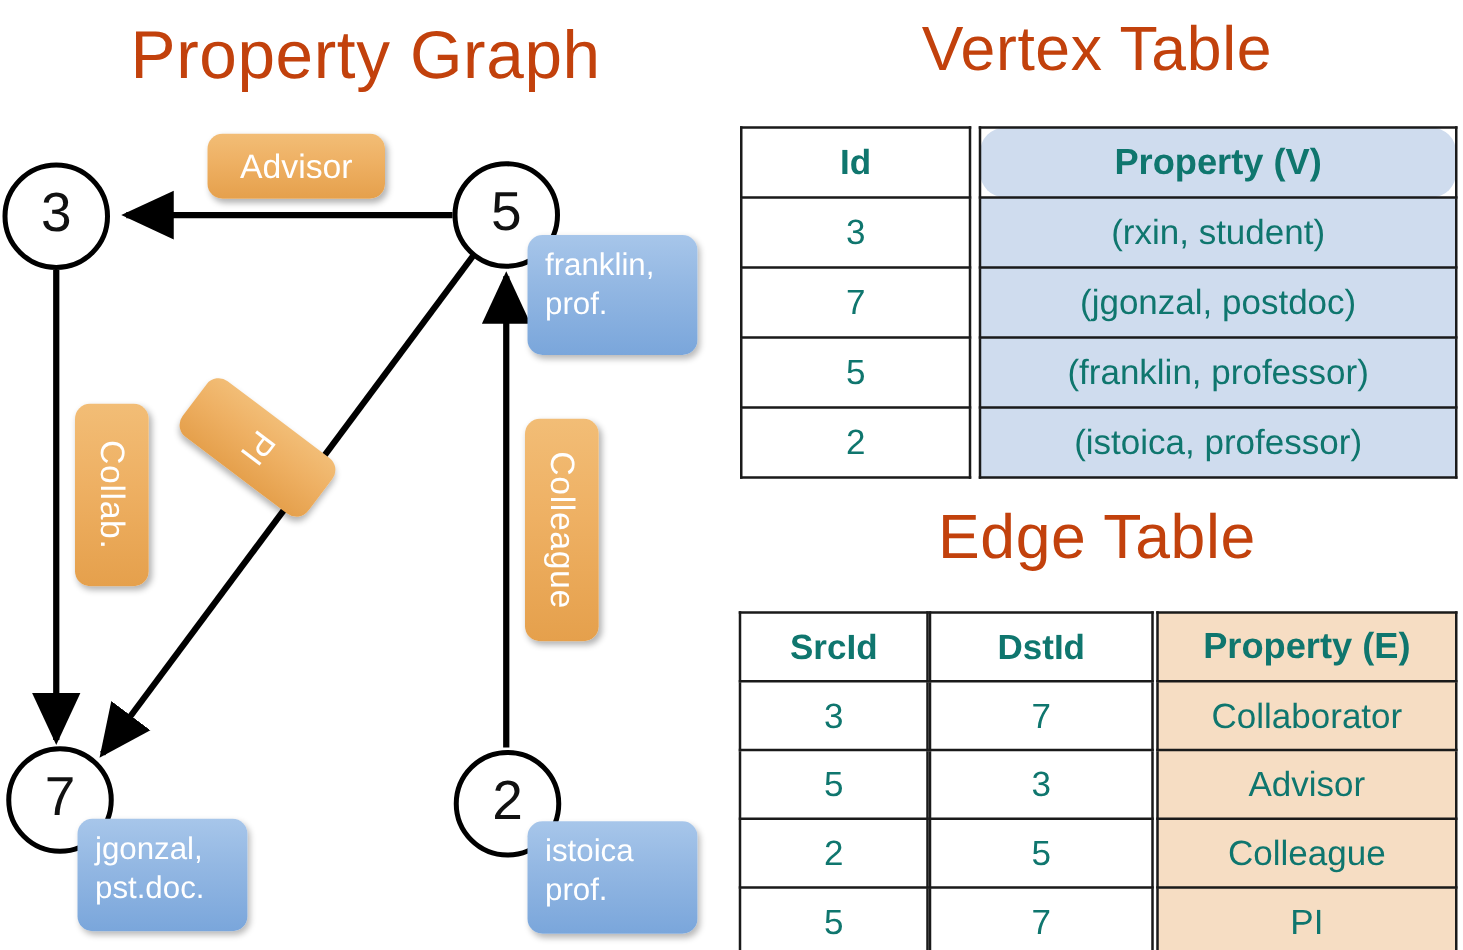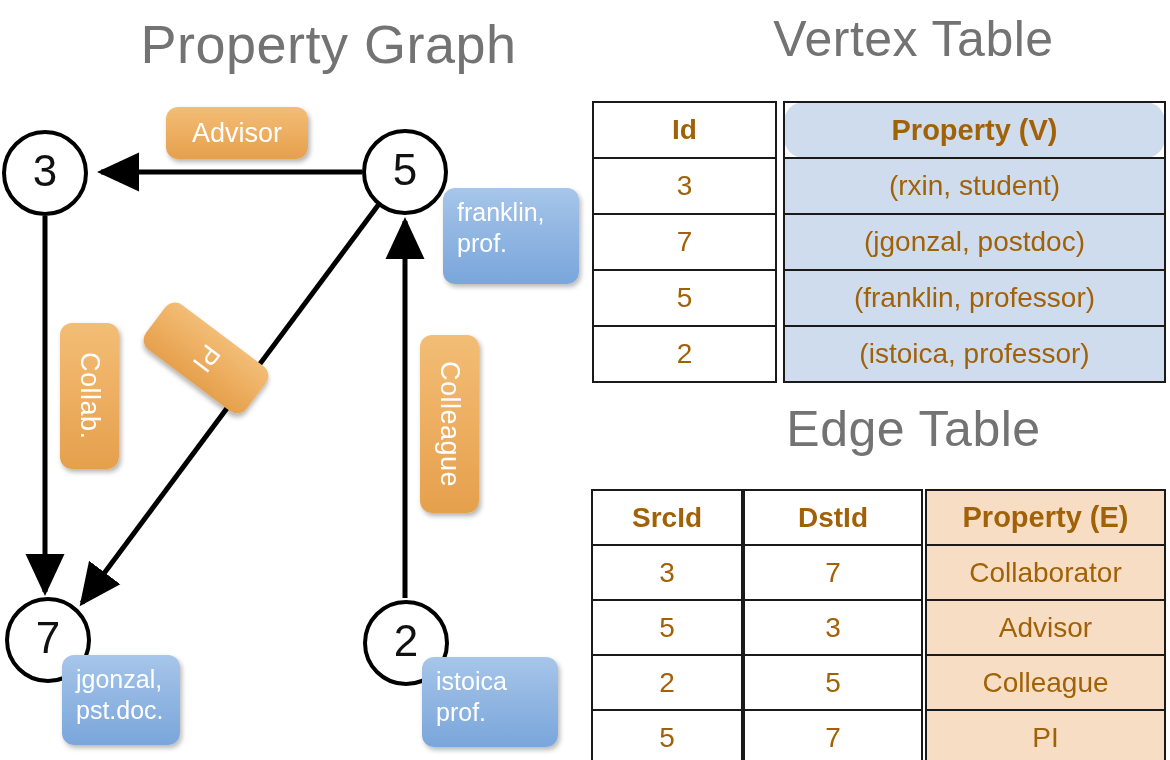"Property Graph" .title { color: #737373 -> #c2410c; padding-left: 36px -> none }
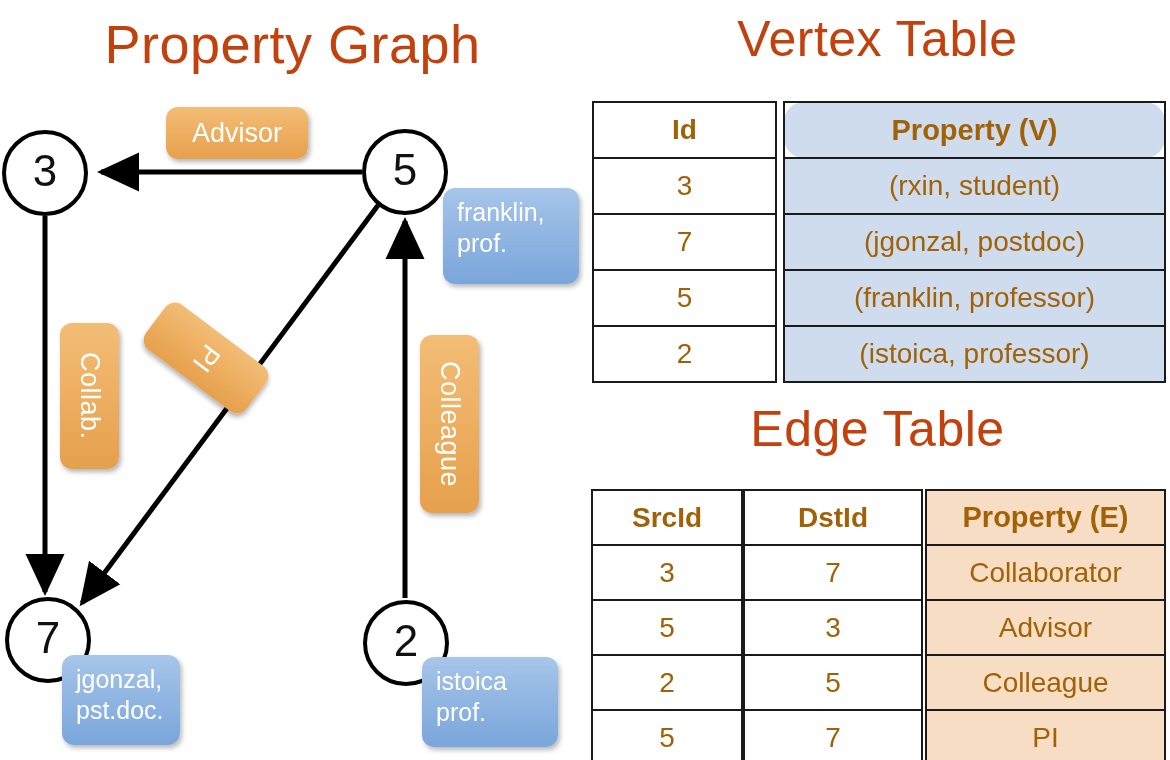"Id" .tbl td, .tbl th { color: #a16207 -> #0f766e }
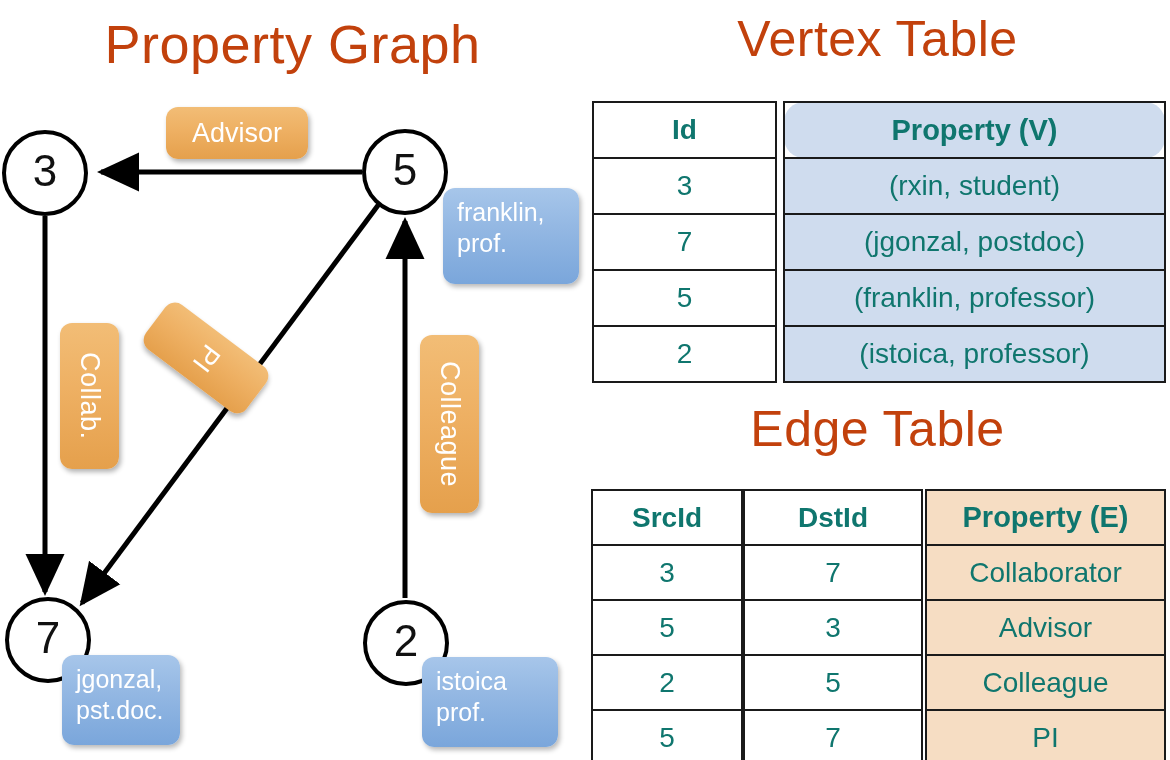"franklin," div.vbox { margin-left: 21px -> none }
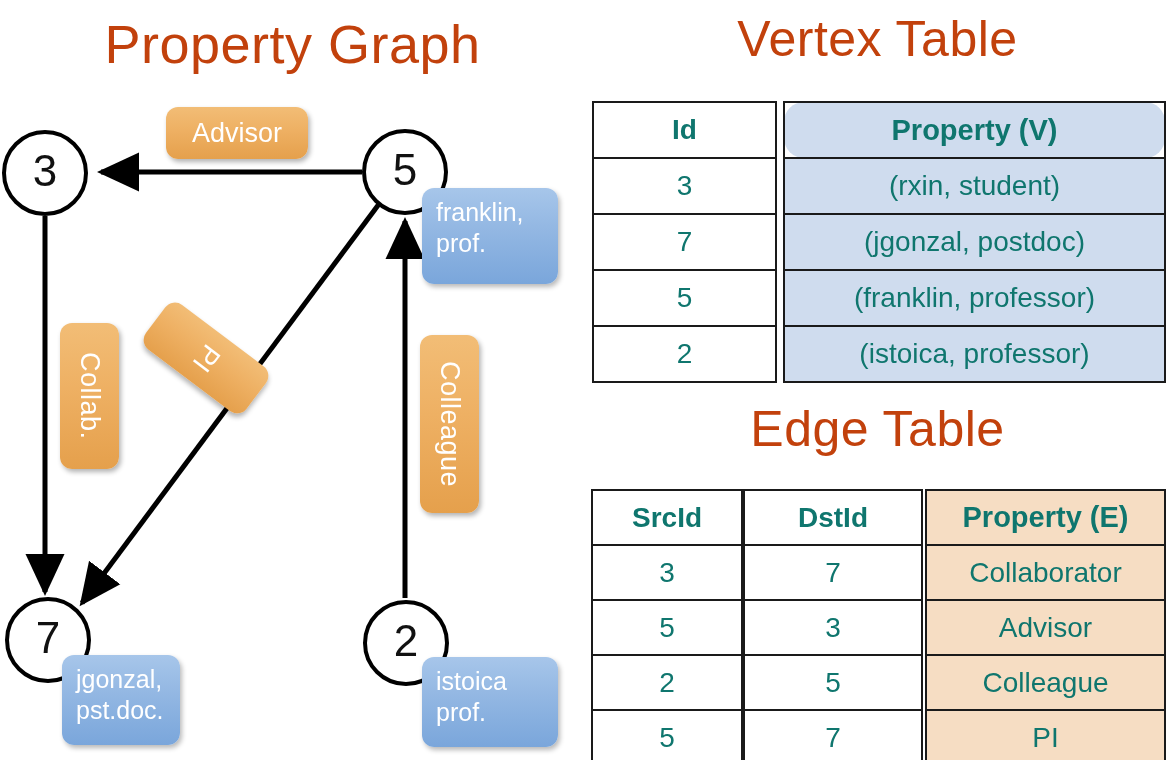"jgonzal," div.vbox { width: 118px -> 136px }
